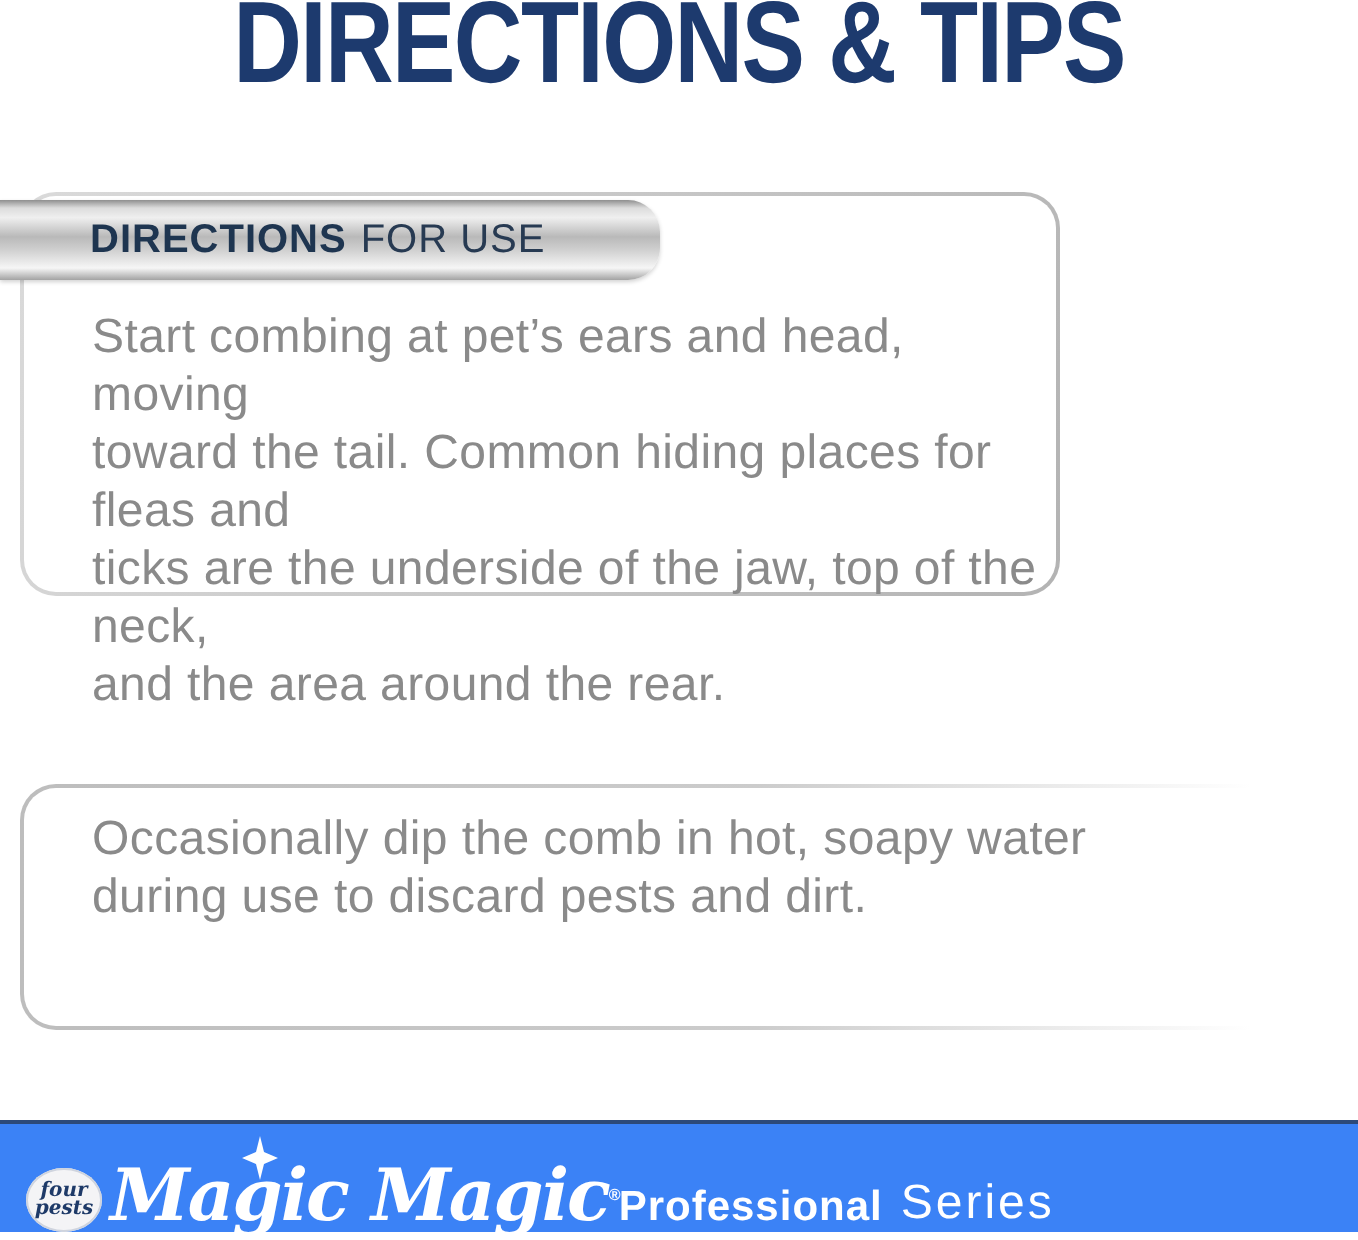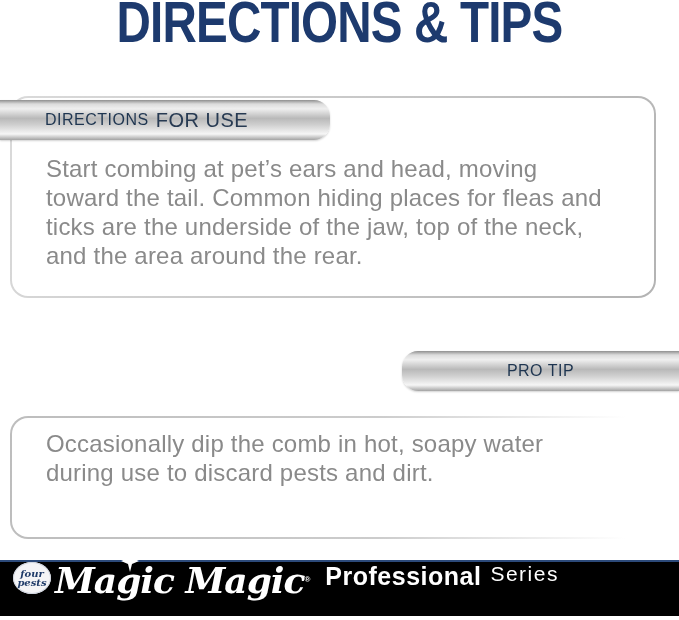"DIRECTIONS" .bar-text-bold { font-size: 16px -> 20px; font-weight: 400 -> 700 }
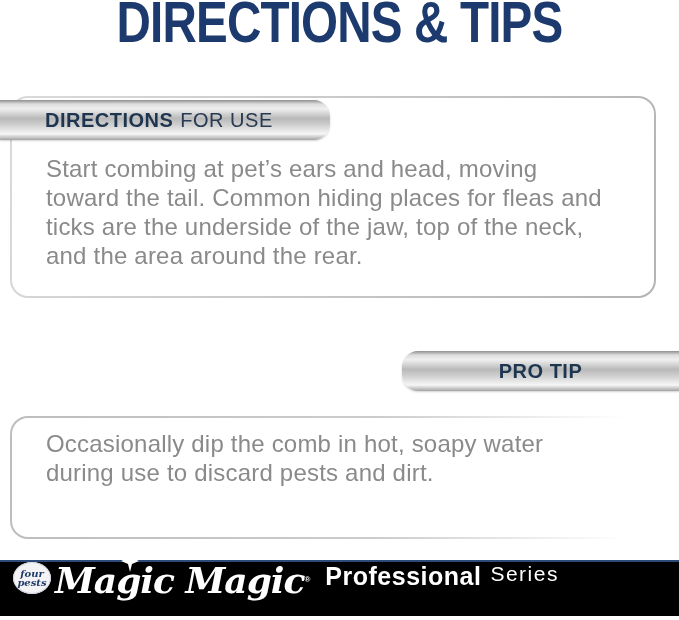"Start combing at pet’s ears" .box-directions { width: 646px -> 520px }
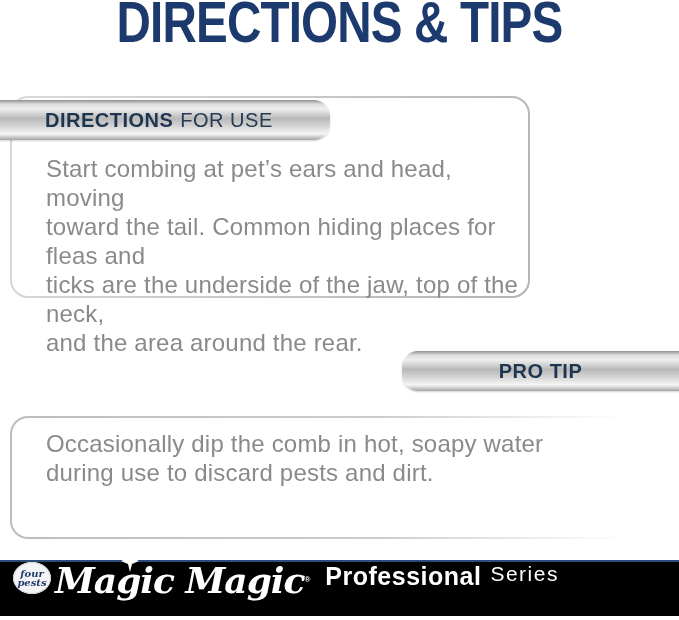"PRO TIP" div.silver-bar { html: <div> <span>PRO TIP</span> </div> -> none }
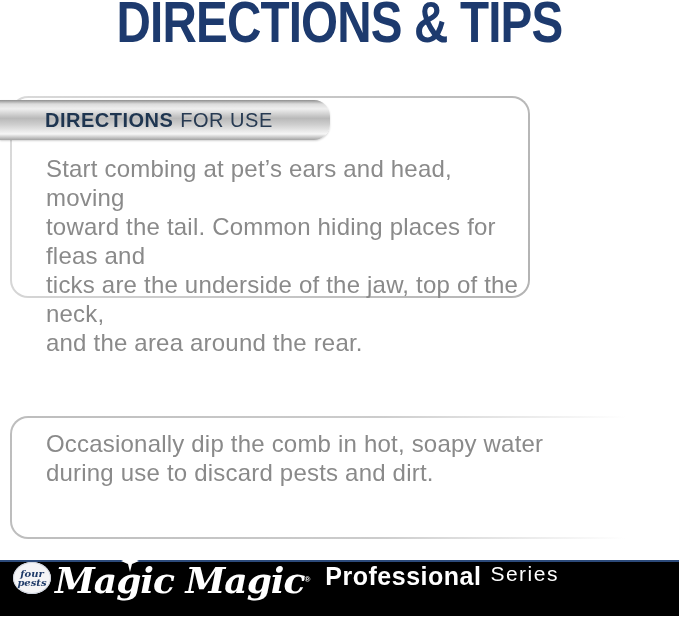"Occasionally dip the comb in" .box-protip { margin-top: 24px -> none }
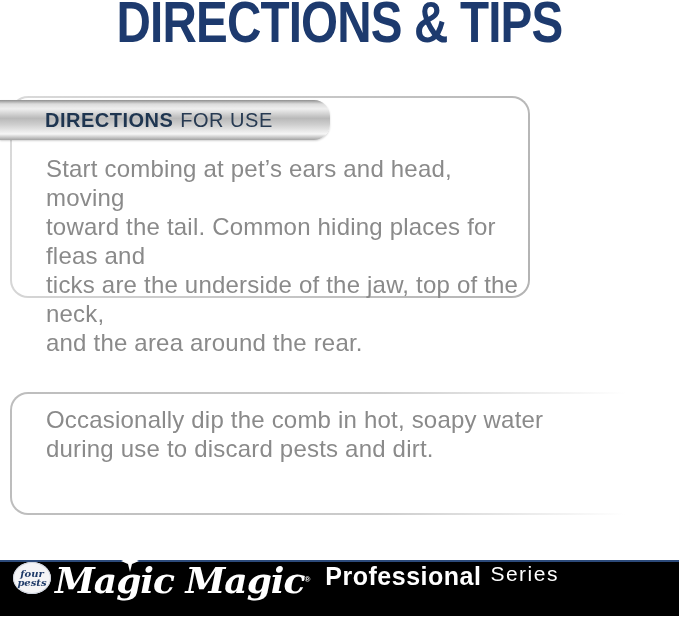"four" .brand-footer { align-items: flex-start -> flex-end; background: #000000 -> #3b82f6 }
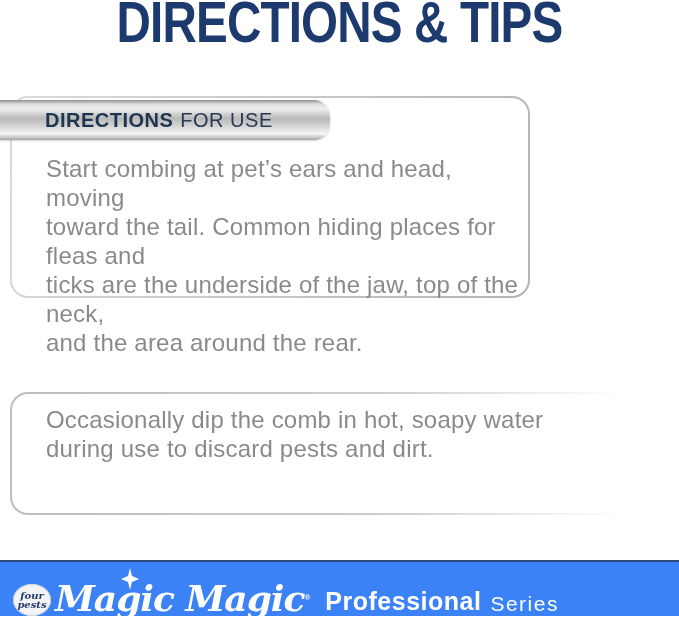"Professional" .series-bold { font-size: 25px -> 21px; margin-left: 16px -> none }
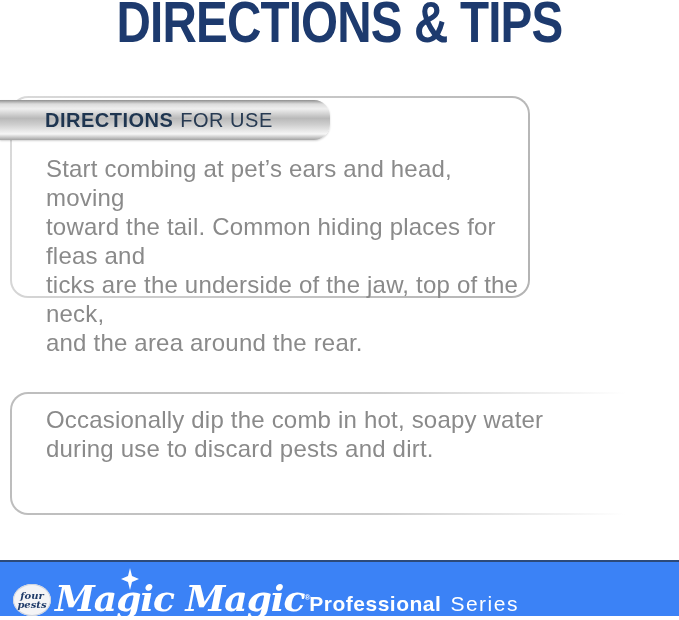"Series" .series-light { font-size: 21px -> 24px }
